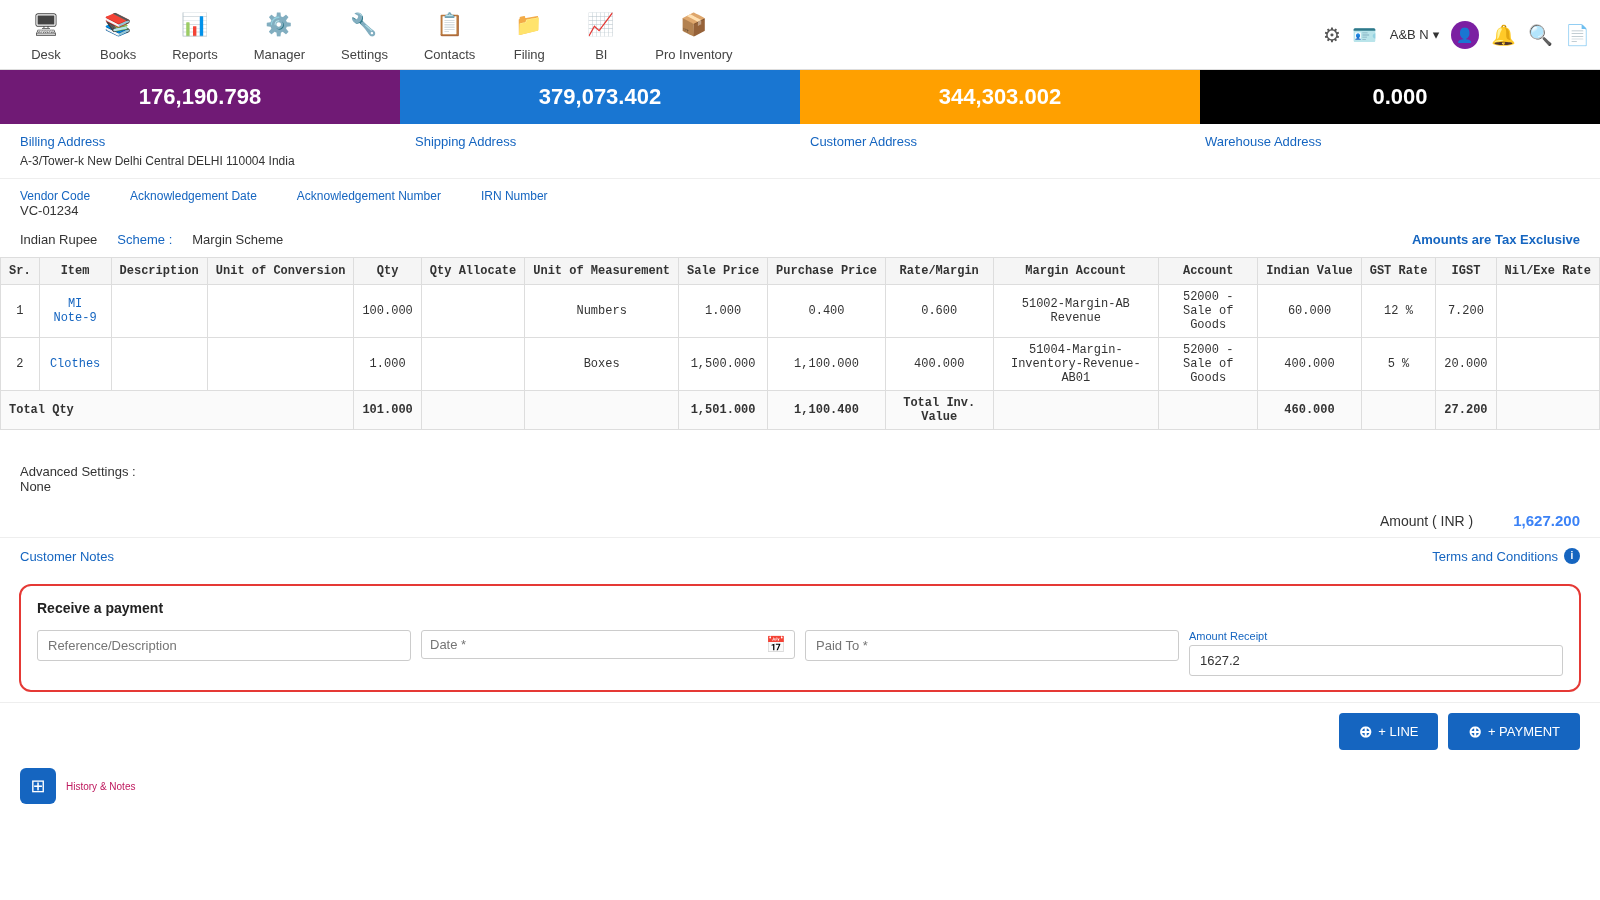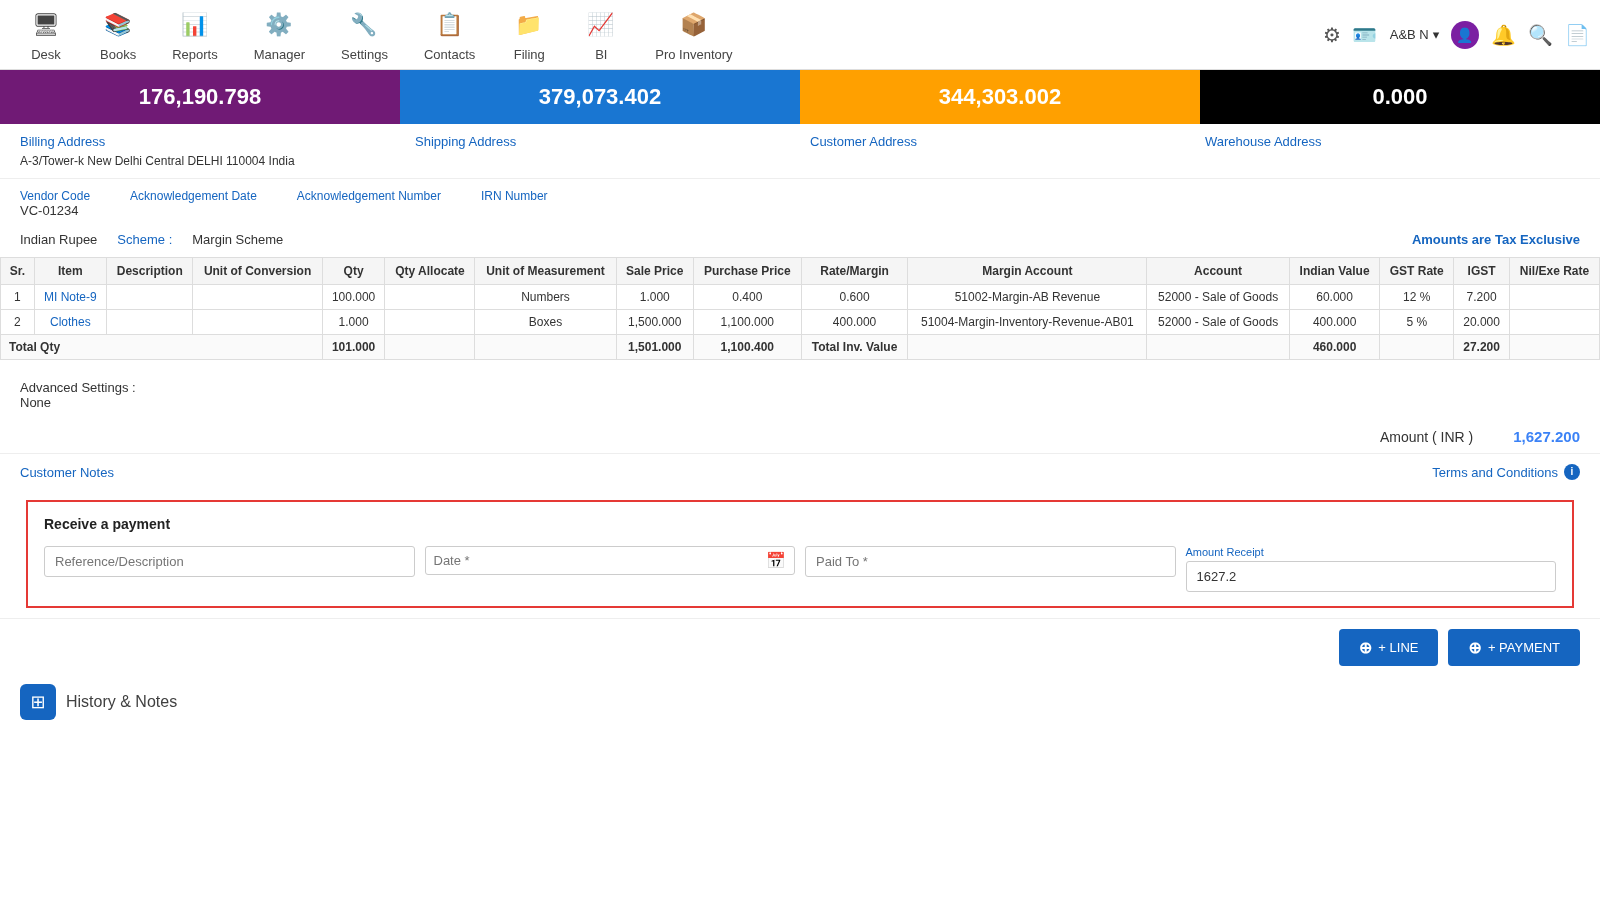"Sr." .table-wrapper { font-family: none -> Liberation Mono, monospace; margin: 0 0 10px -> 0 0 24px }
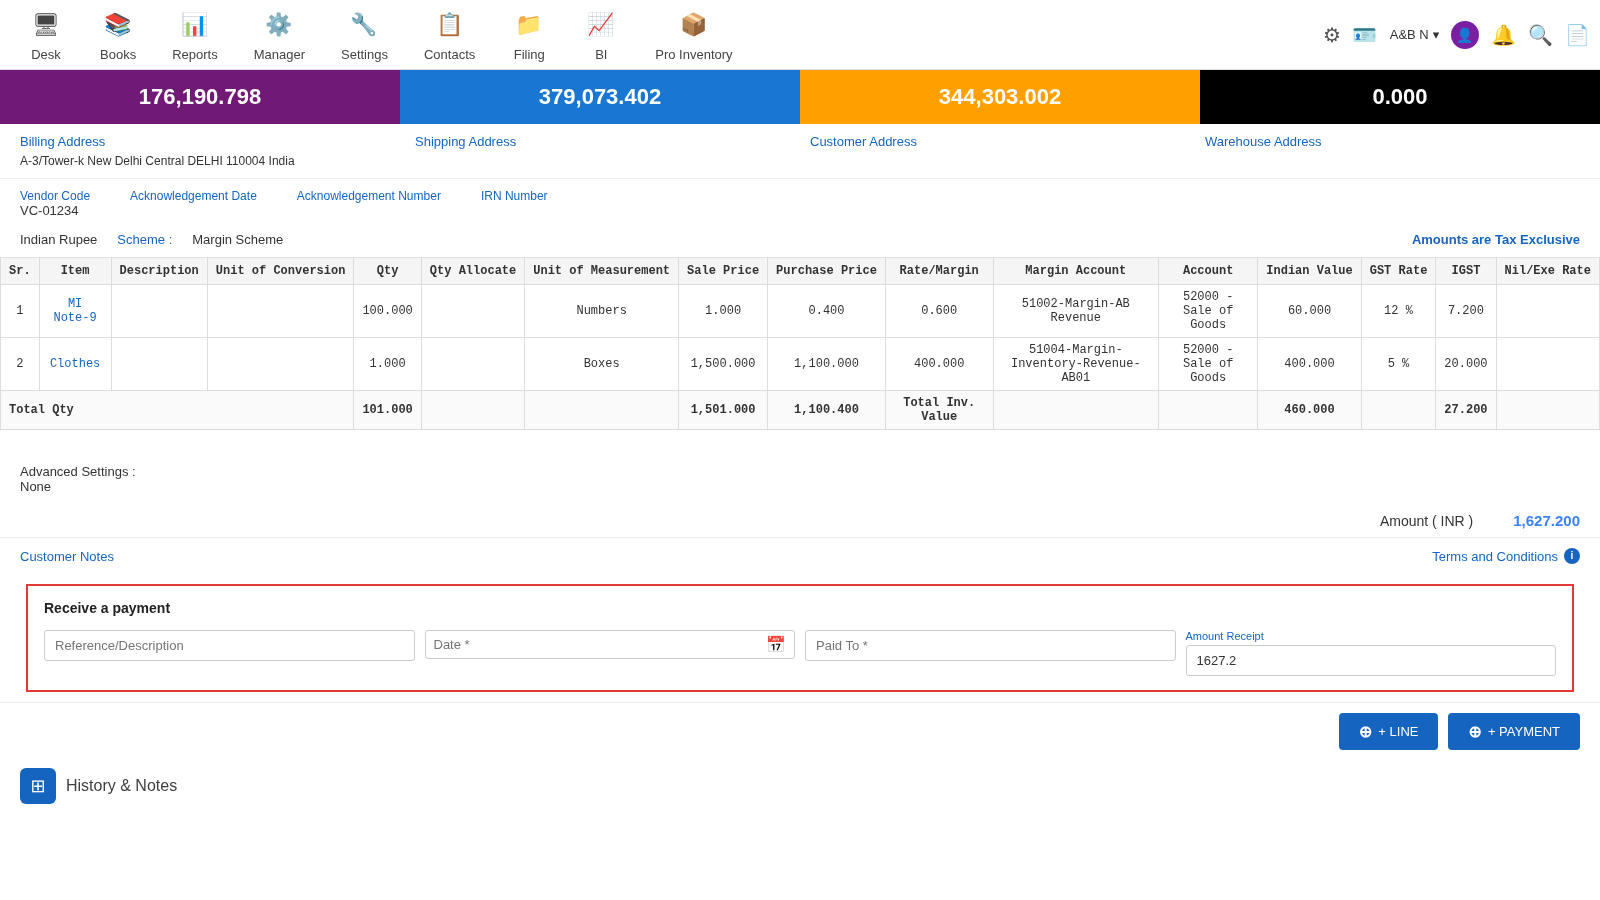"Receive a payment" .receive-payment-section { border-radius: 0 -> 12px; margin: 10px 26px -> 10px 19px }
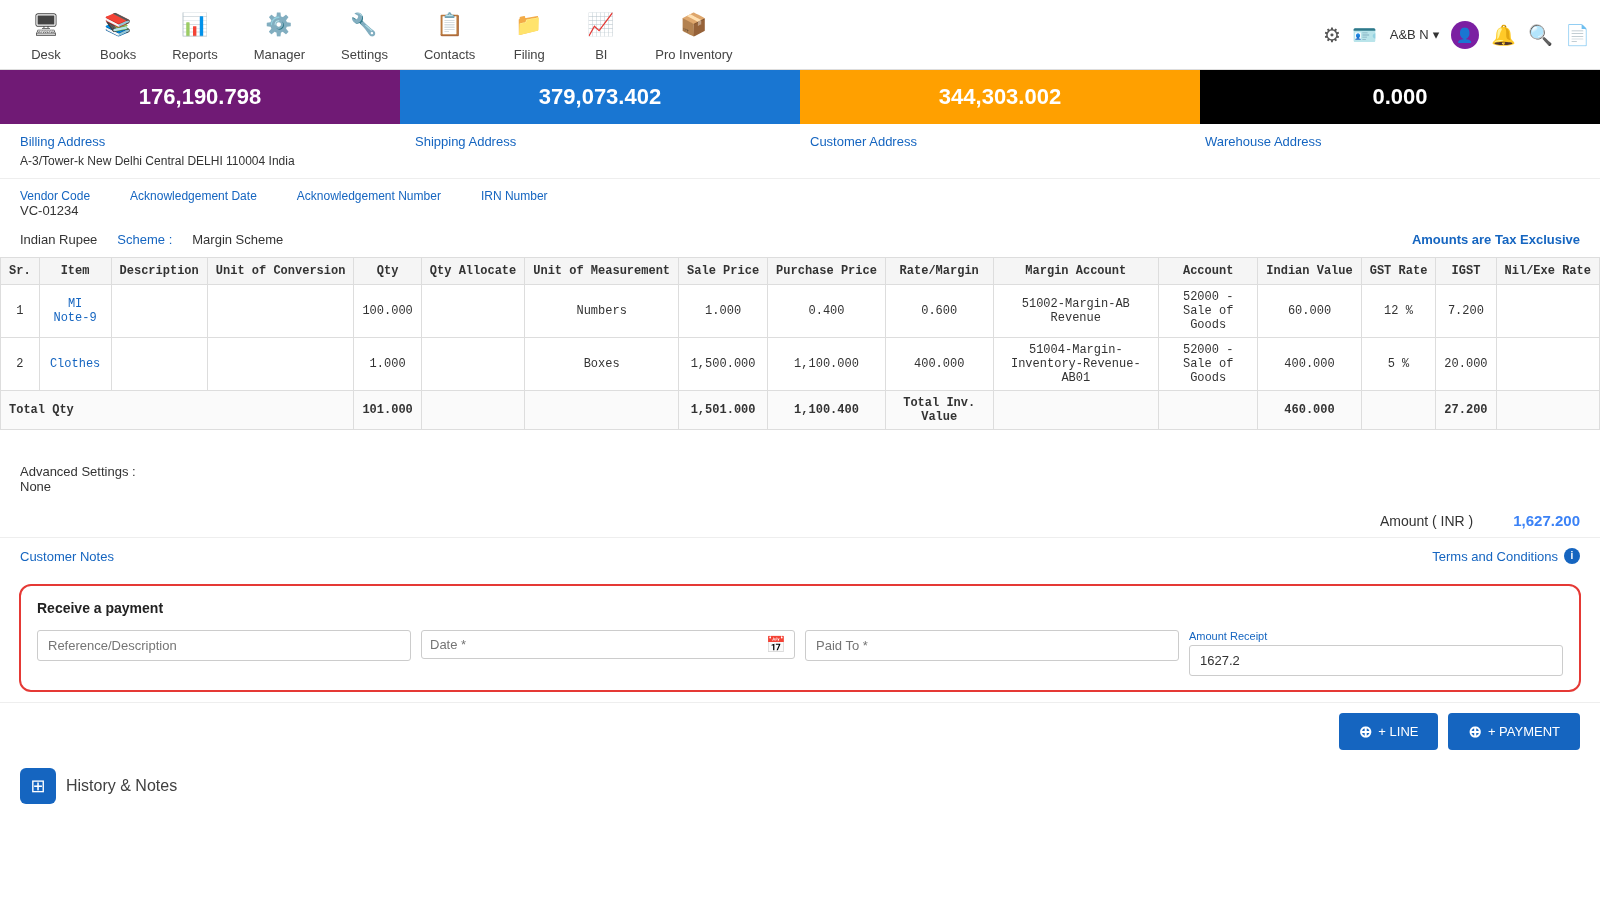"History & Notes" .history-label { color: #404040 -> #be185d; font-size: 16px -> 10px }
